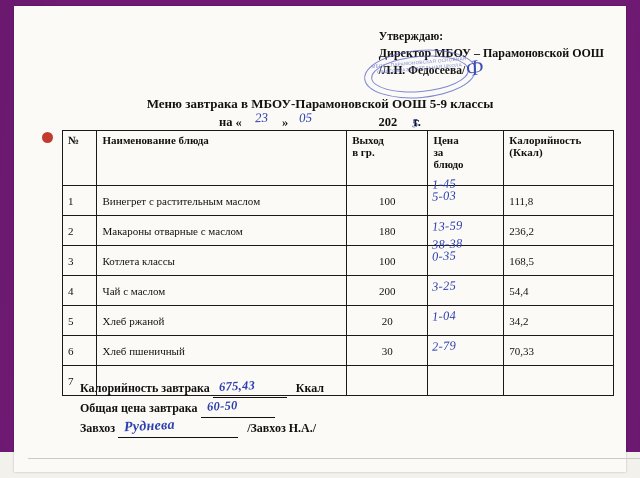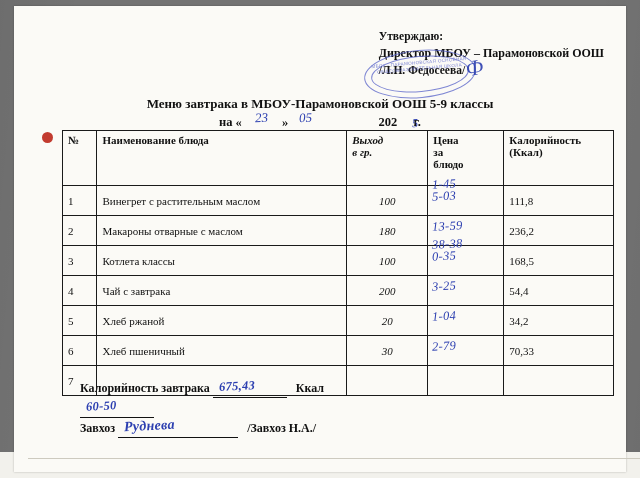"Утверждаю:" .page { background: #737373 -> #701a75 }
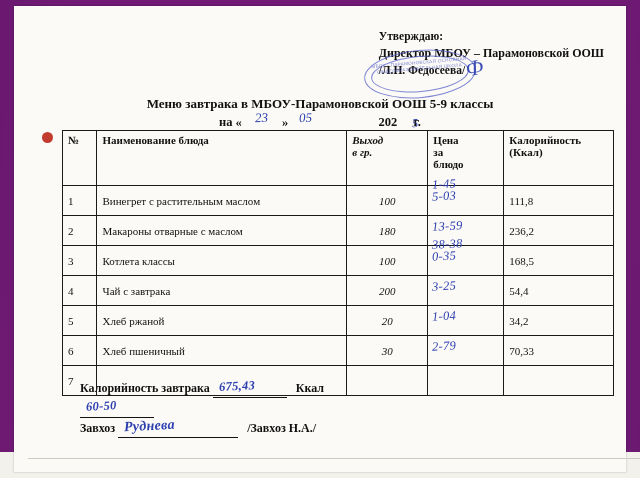"Выход" th.c-out, td.c-out { font-style: italic -> none }
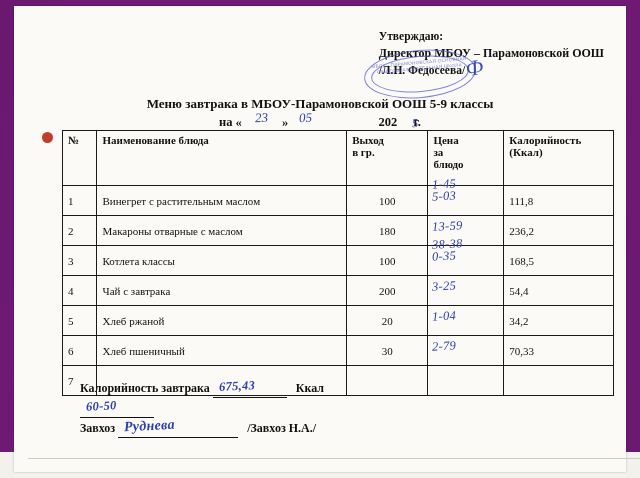"Чай с завтрака" td.c-name { text: завтрака -> маслом }
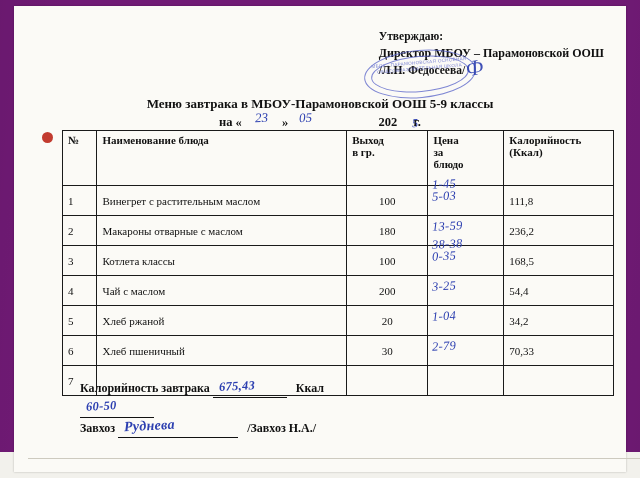"Общая цена завтрака" span { html: none -> <span>Общая цена завтрака</span> }
